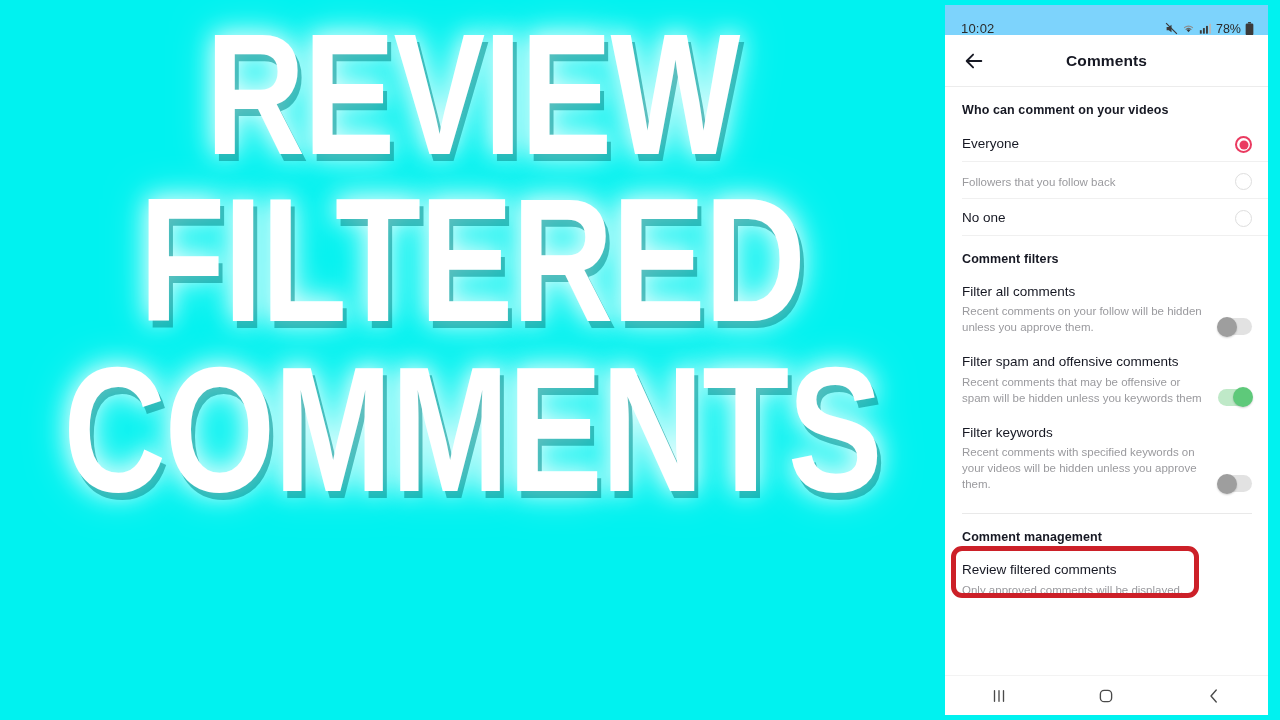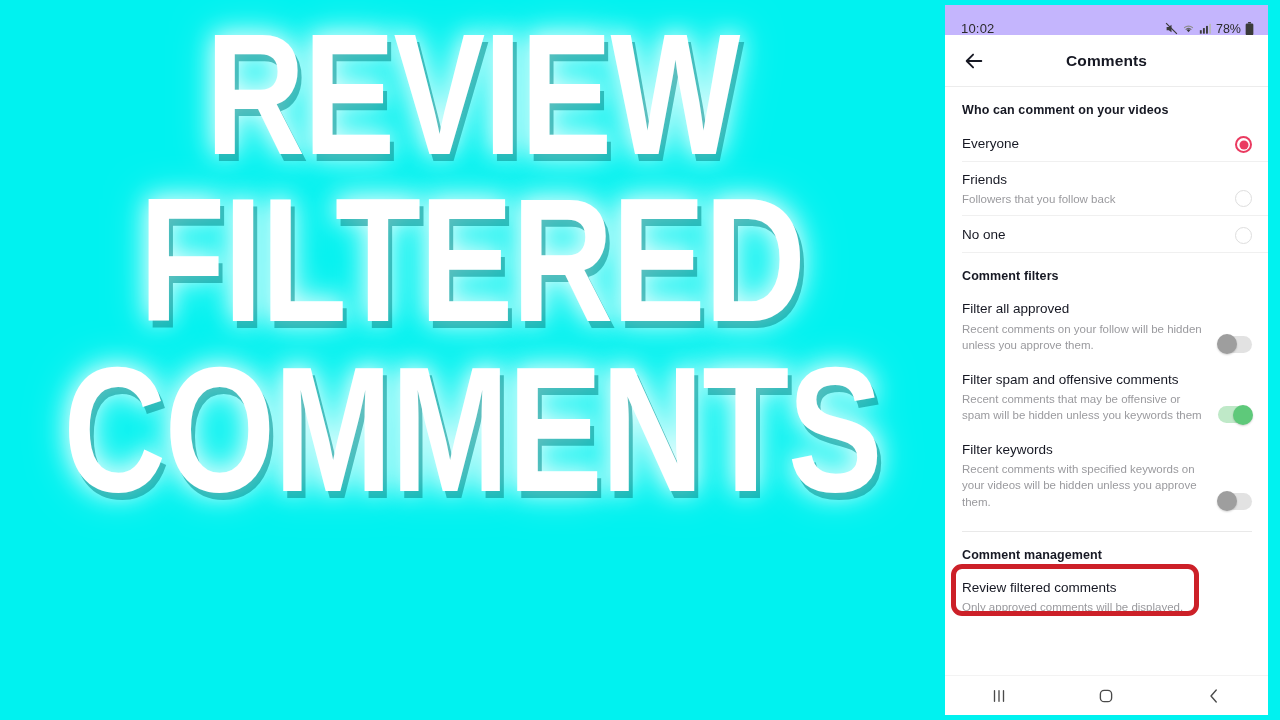"10:02" .statusbar { background: #c4b5fd -> #7dd3fc }
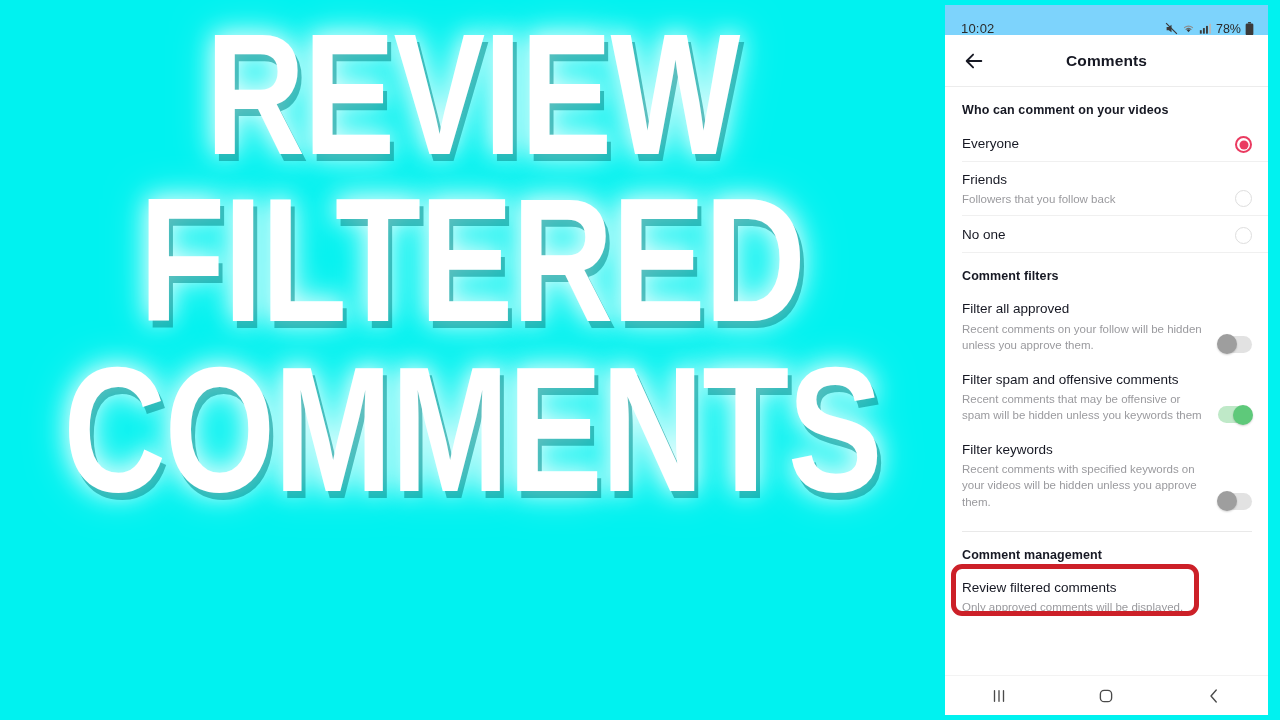"Friends" div.row-title { html: <div>Friends</div> -> none }
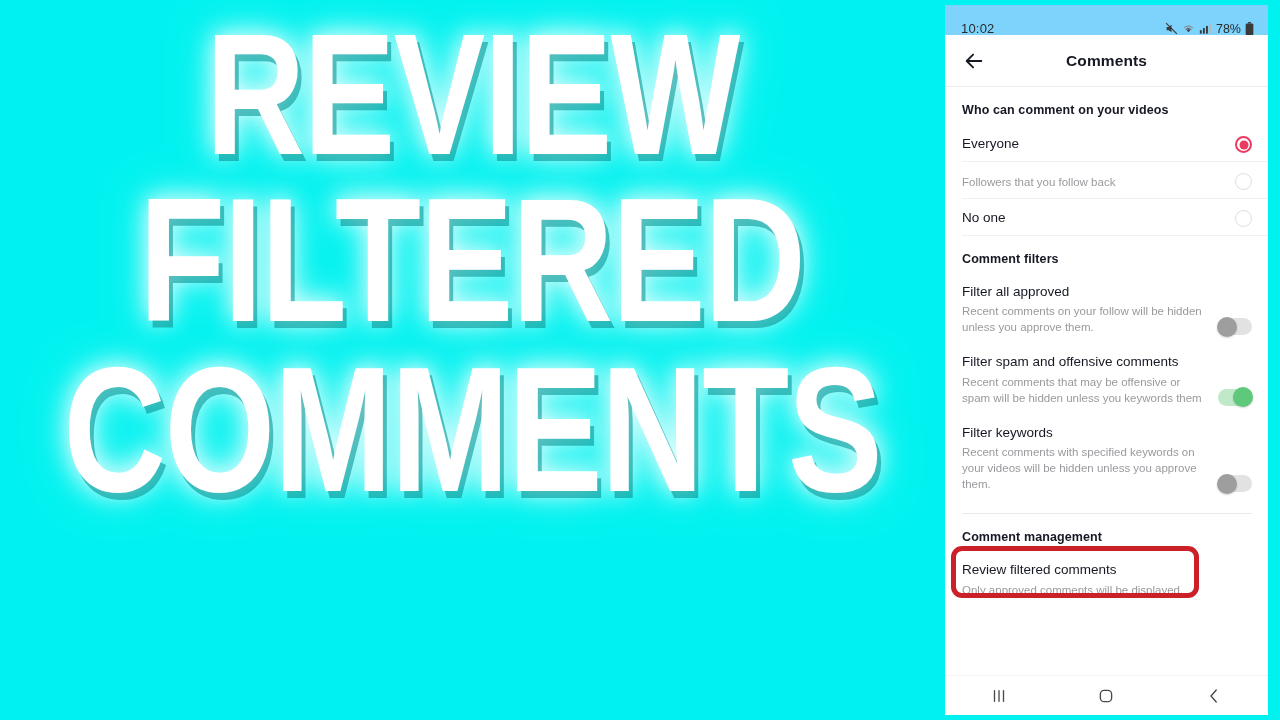"Filter all approved" div.row-title { text: approved -> comments }
